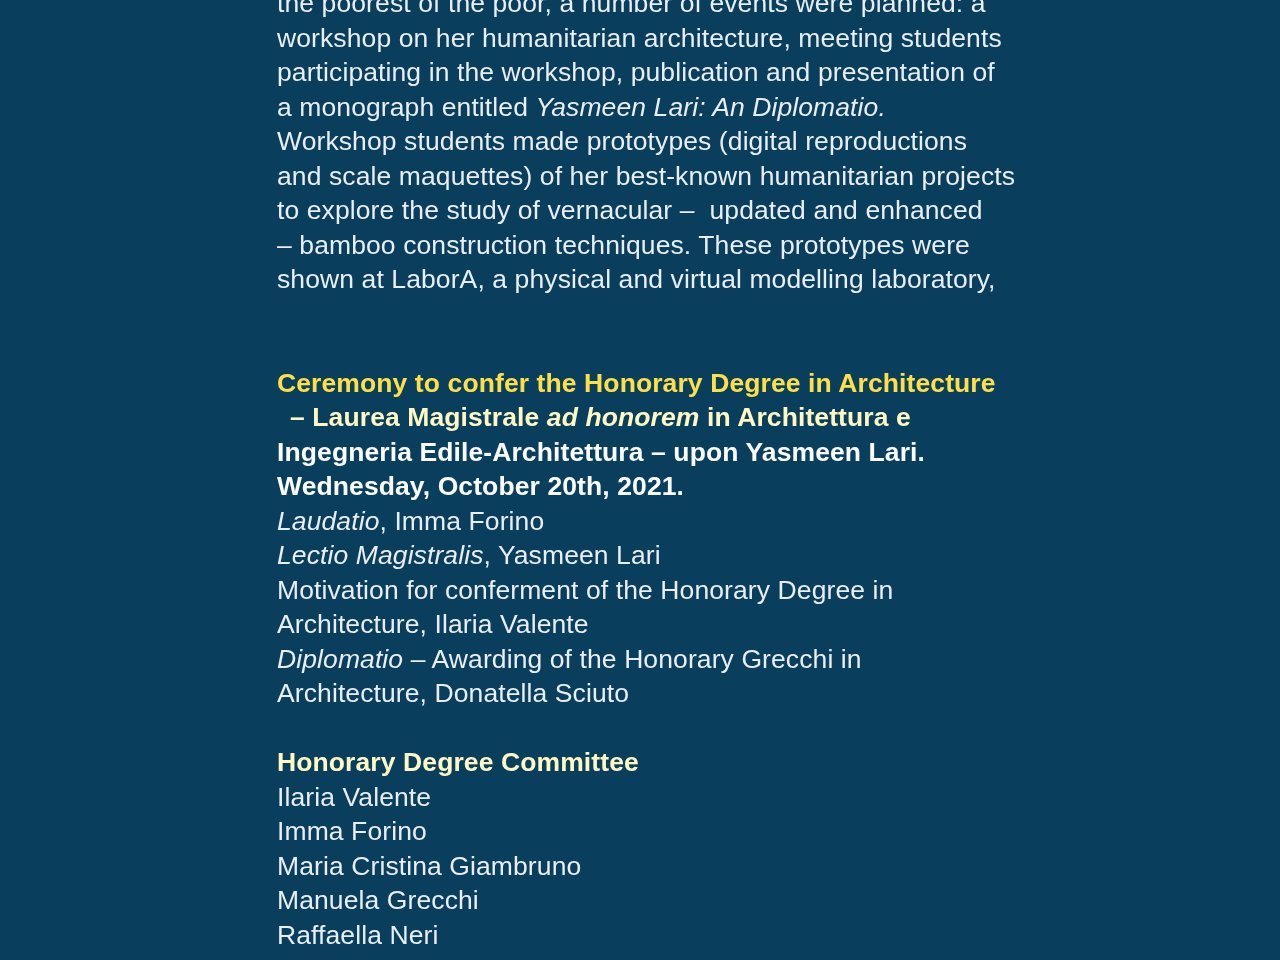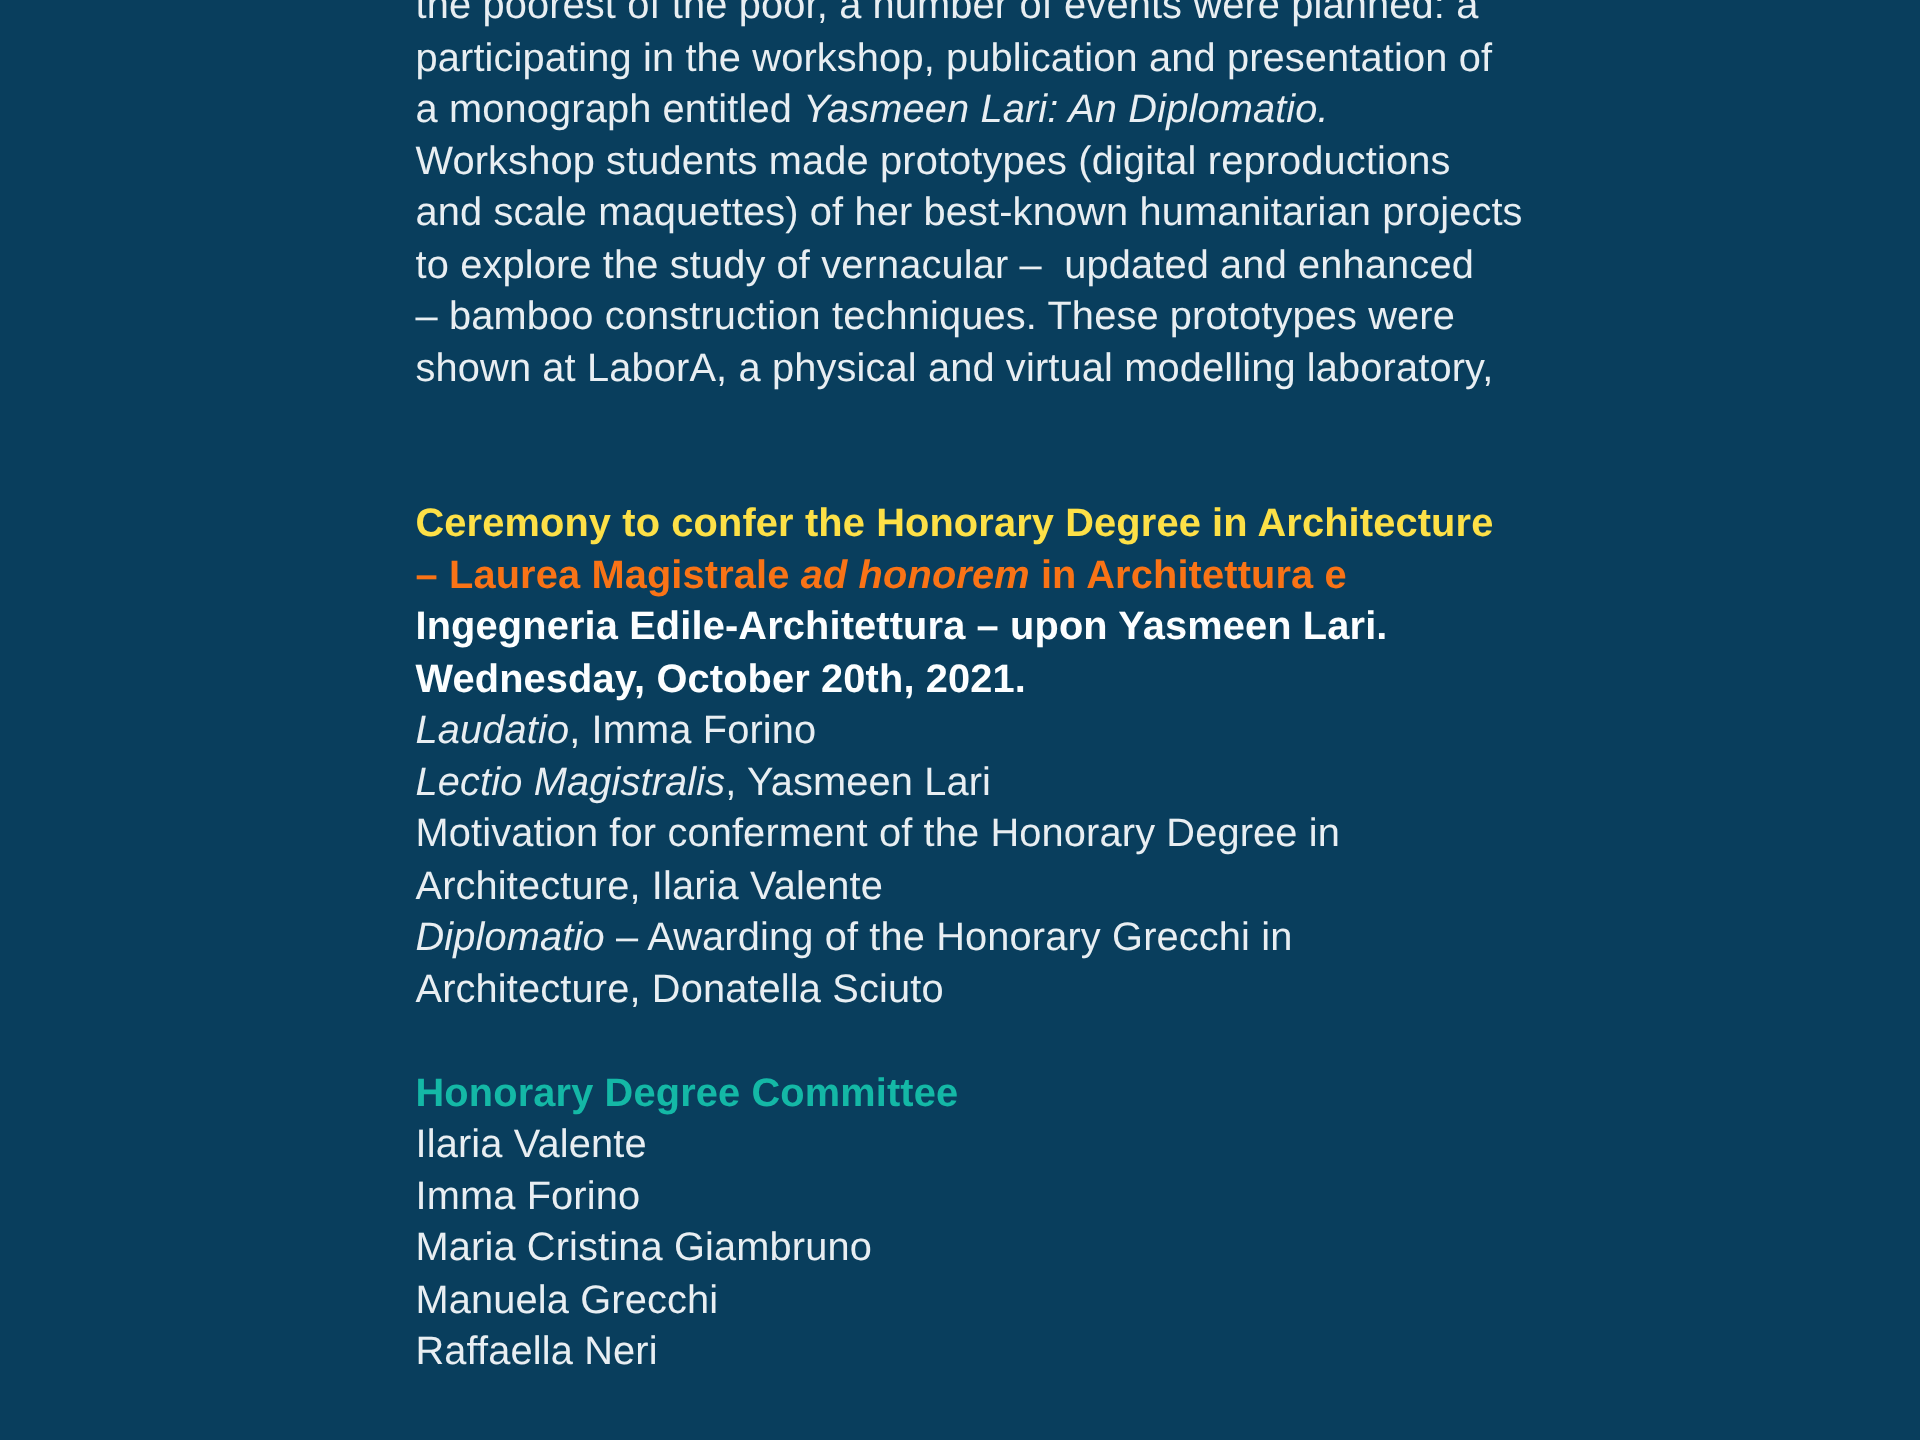"workshop on her humanitarian" div.line { html: none -> <div><span>workshop on her humanitarian architecture, meeting students</span></div> }
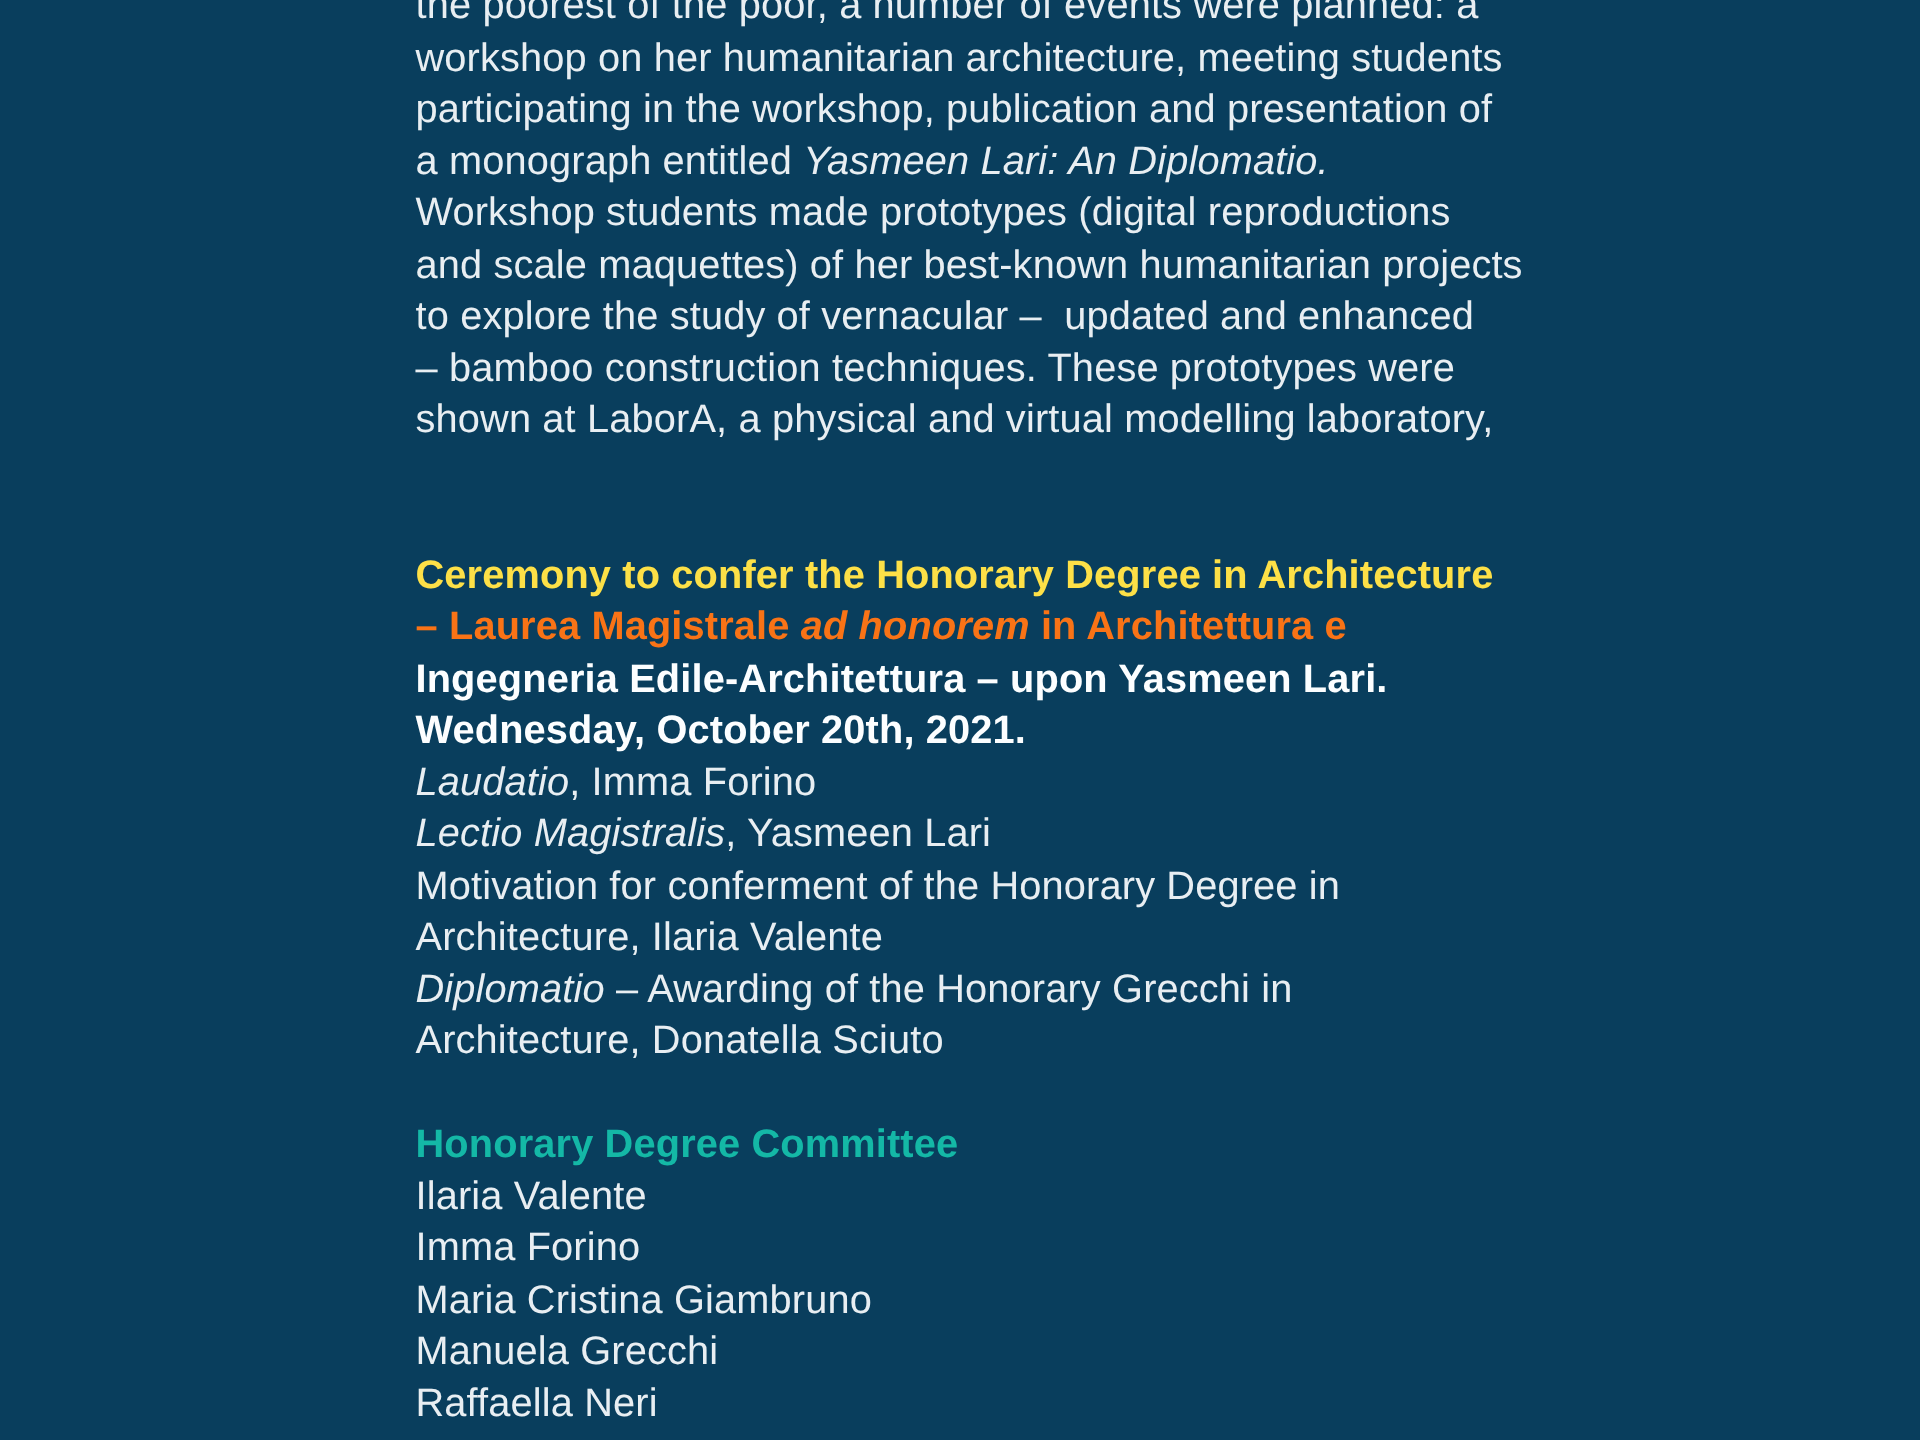"– Laurea Magistrale ad honorem" div.line { color: #f97316 -> #fef9c3; margin-left: none -> 13px }
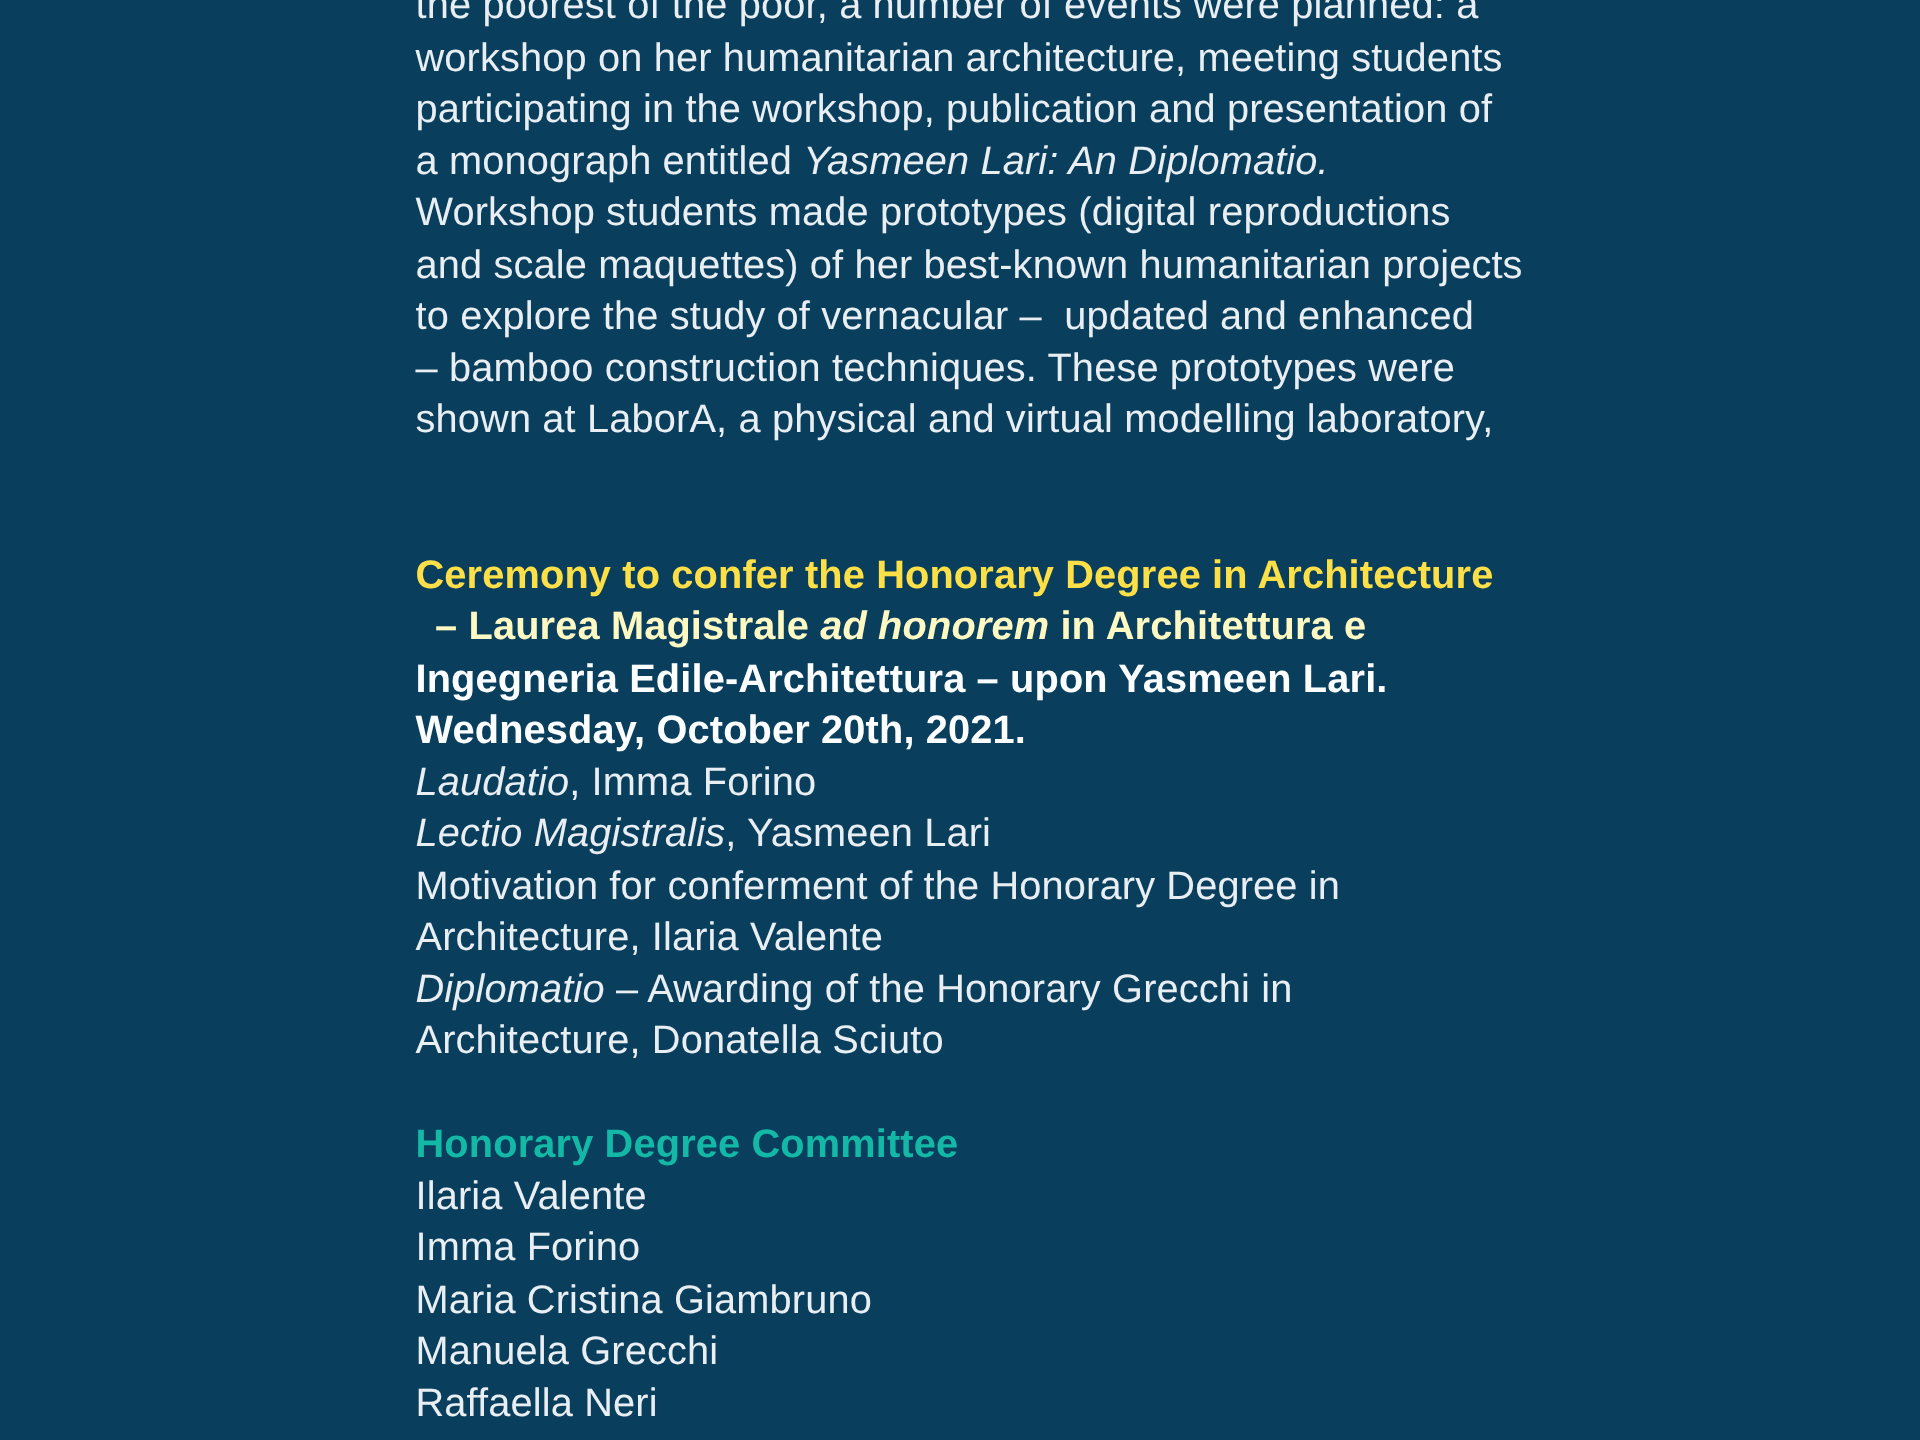"Honorary Degree Committee" div.line { color: #14b8a6 -> #fef9c3 }
